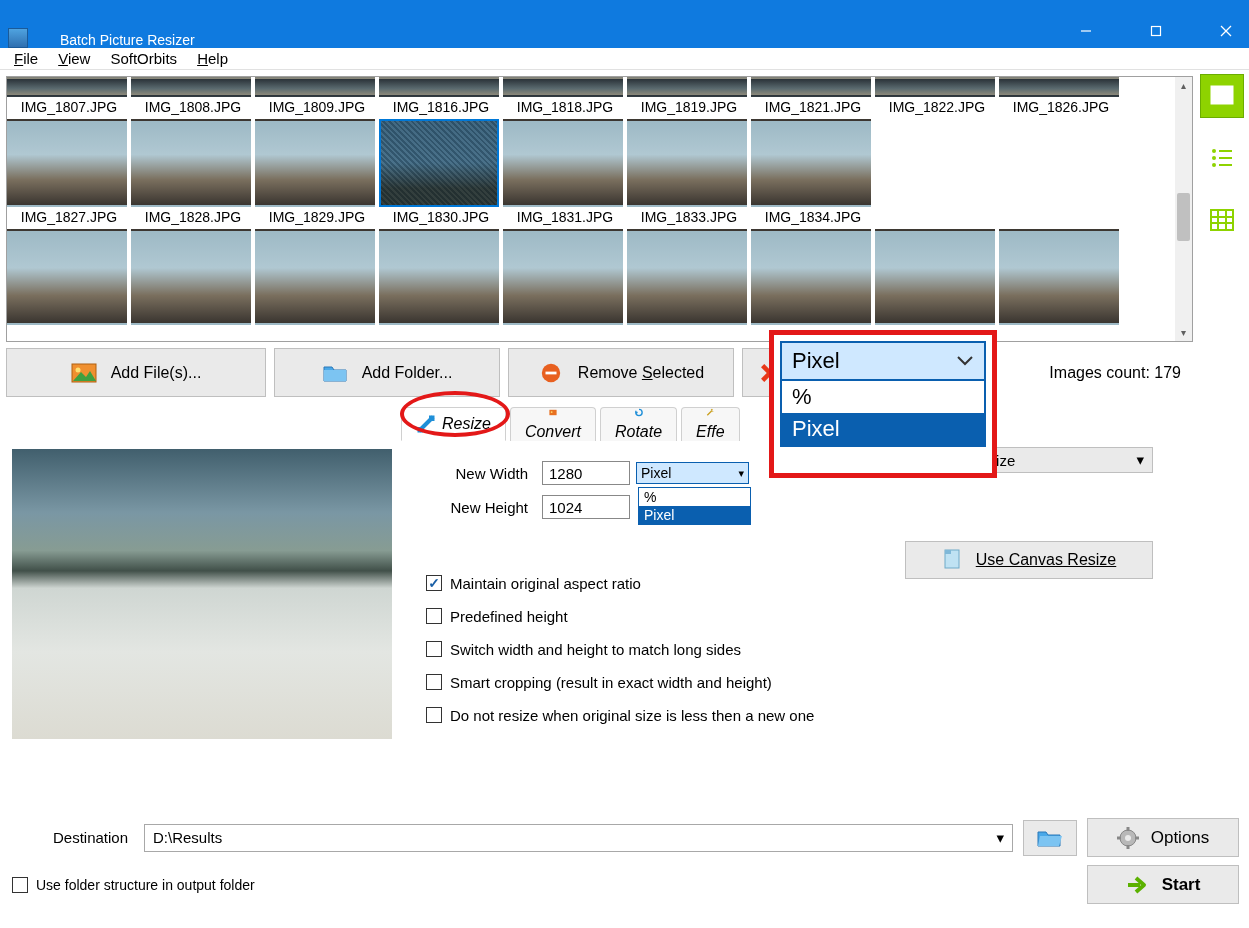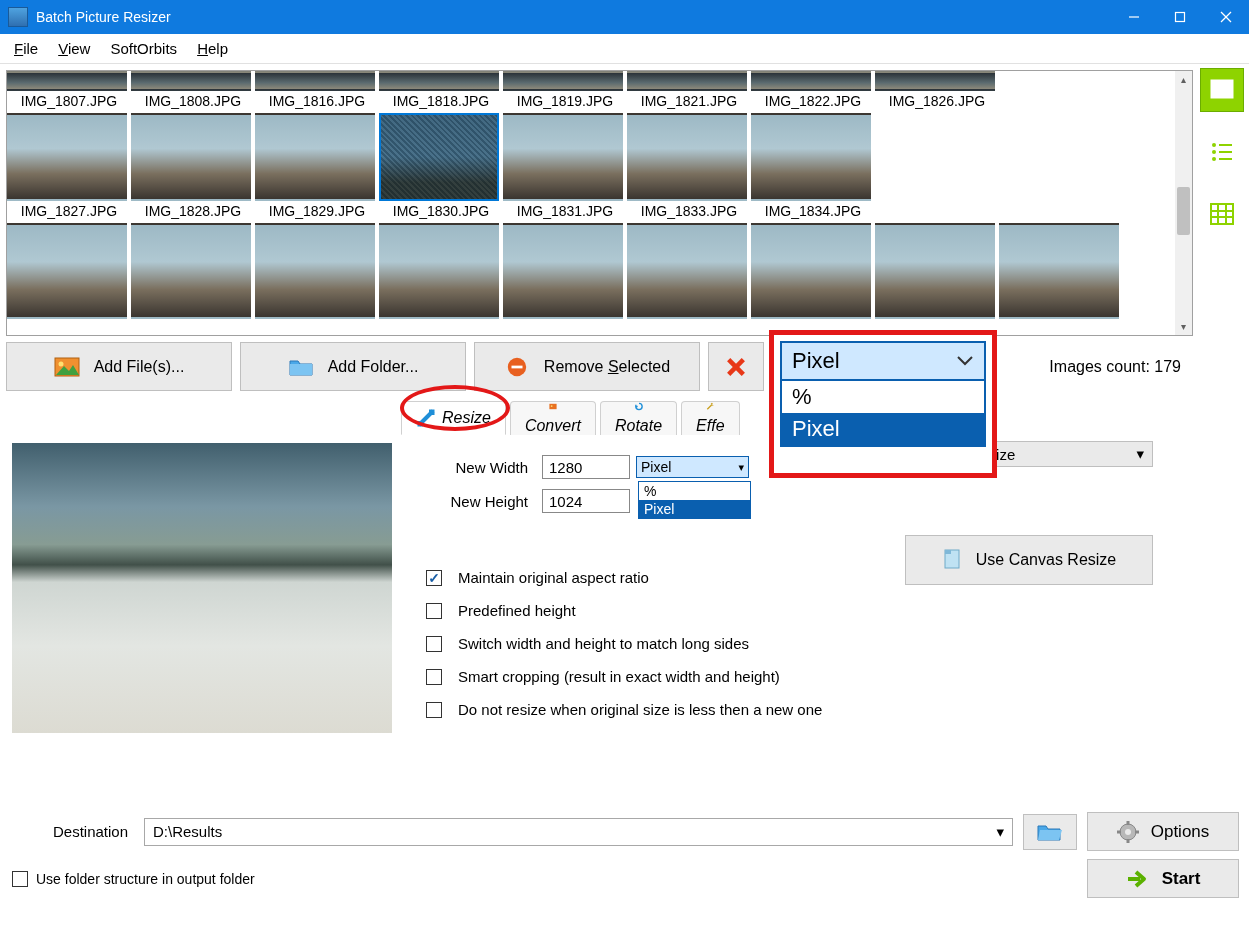"Batch Picture Resizer" .titlebar { align-items: center -> flex-end; gap: none -> 24px; height: 34px -> 48px }
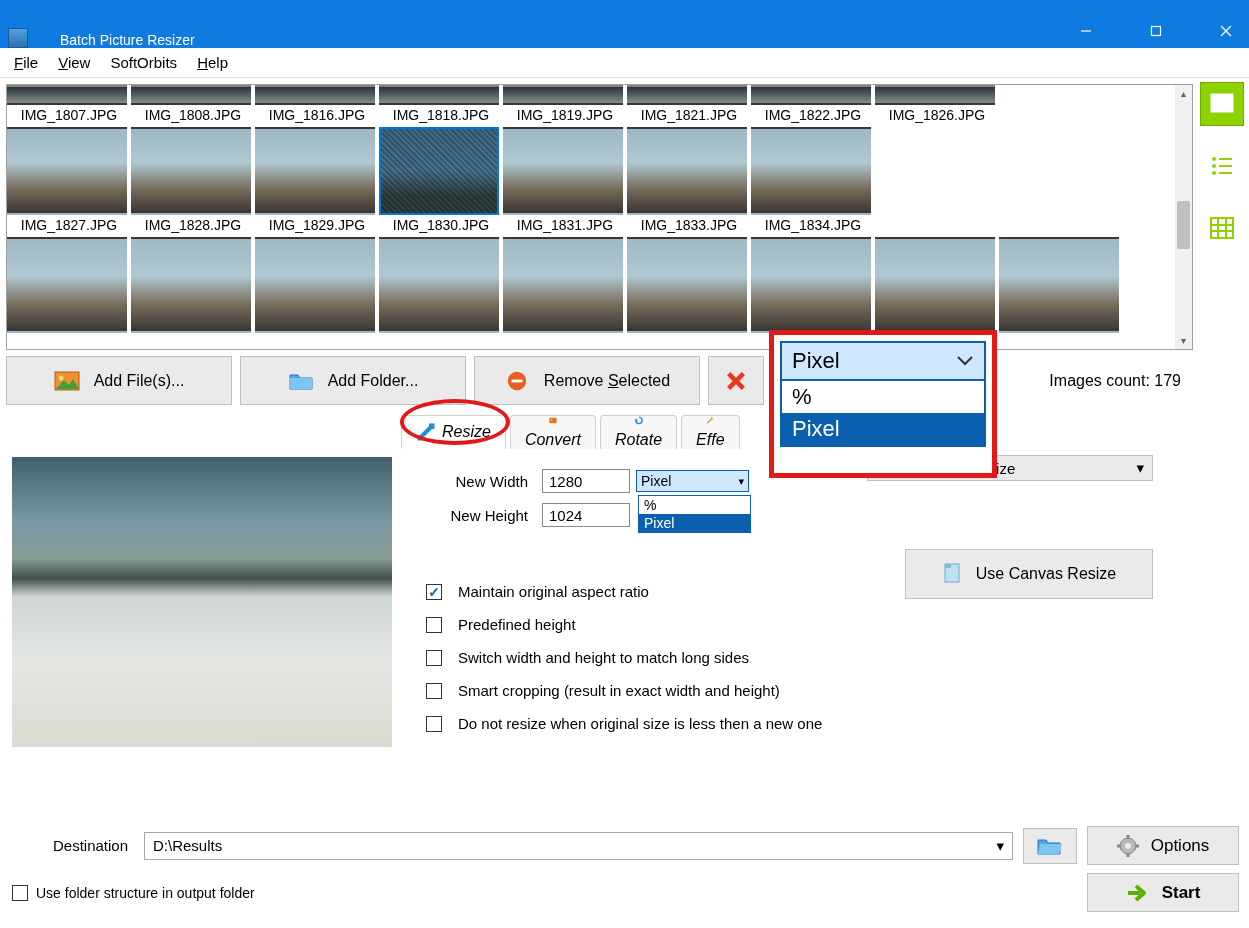"File" .menubar { height: 30px -> 22px }
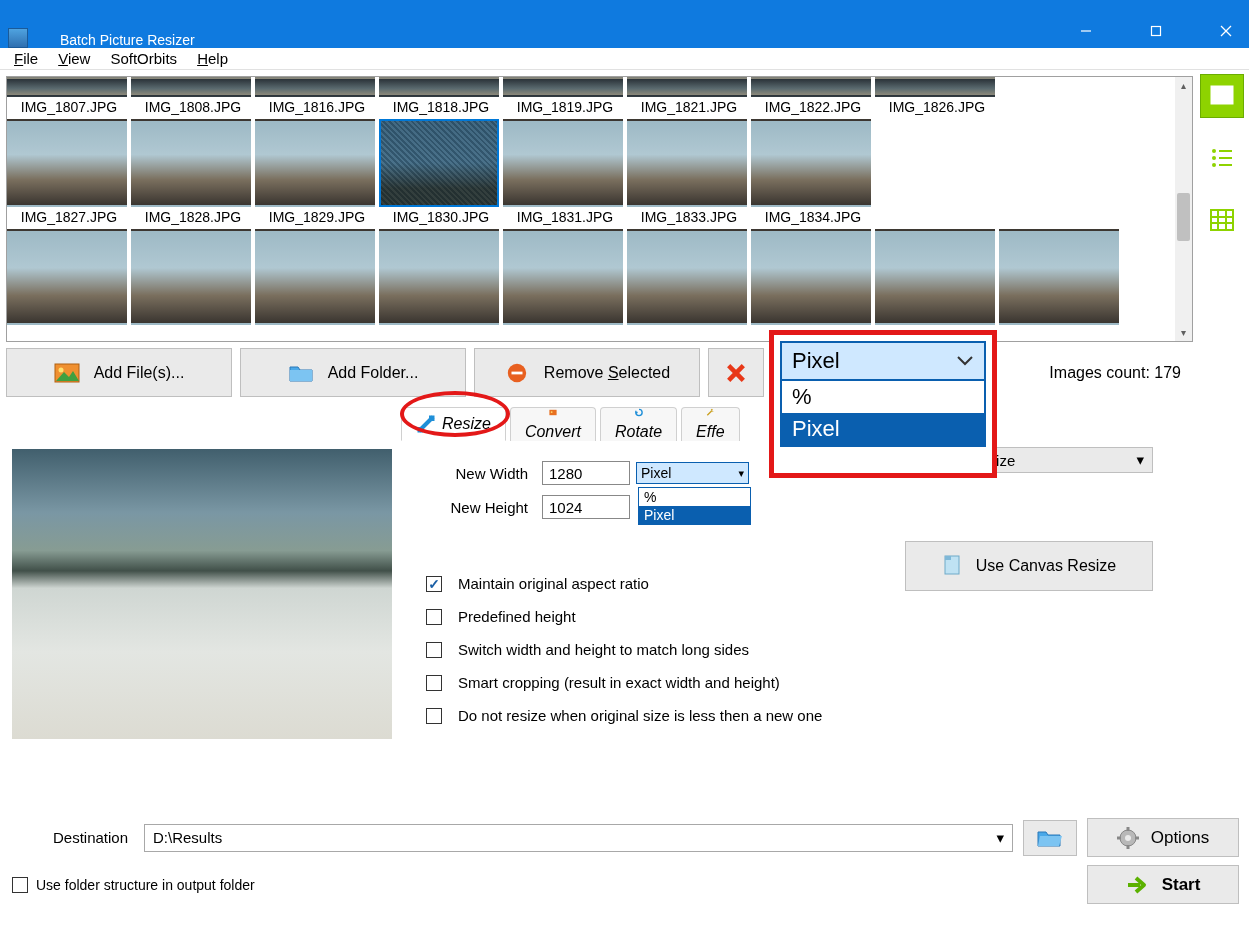"IMG_1809.JPG" div.thumb-cell { html: none -> <div> <div></div> <div>IMG_1809.JPG</div> </div> }
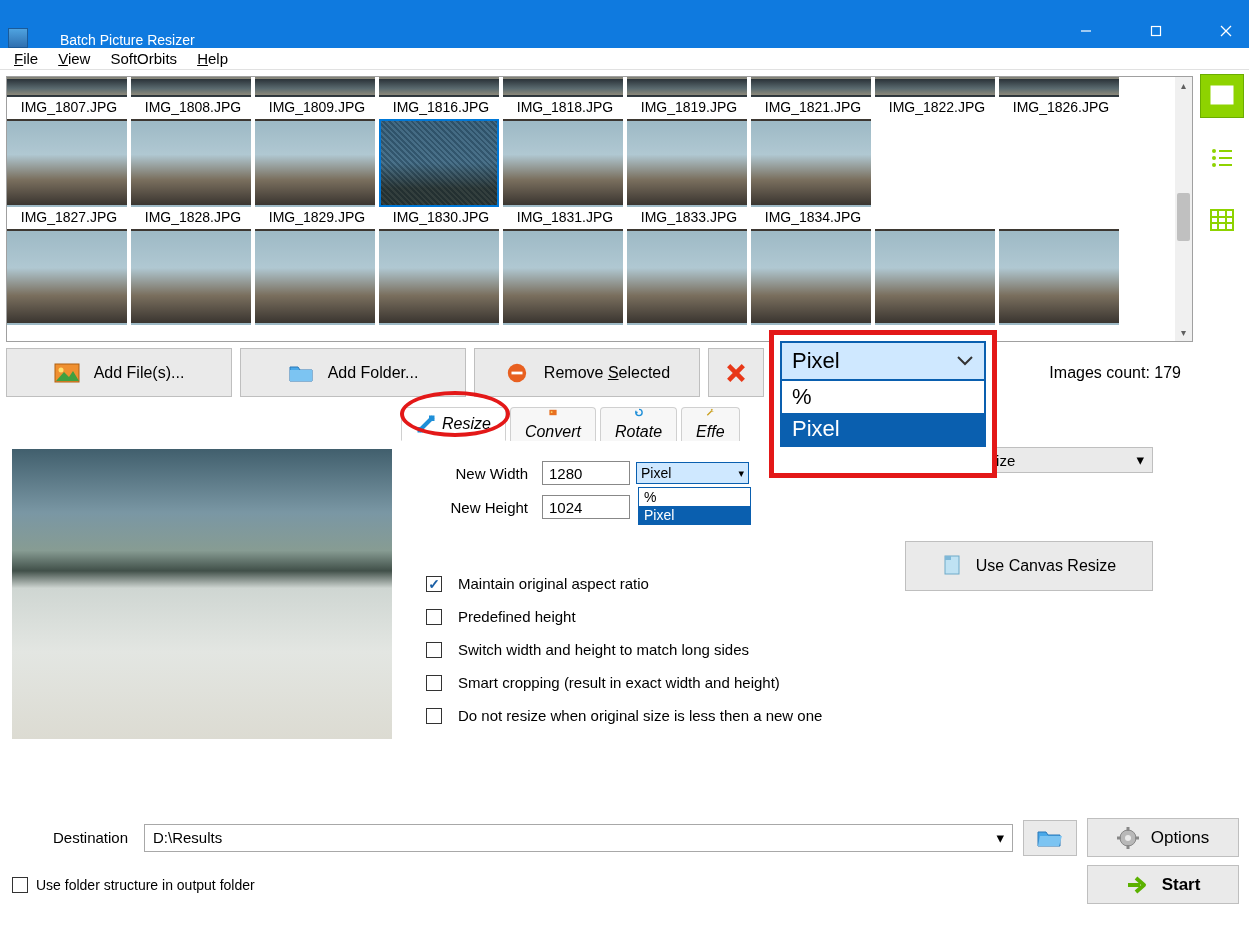"Add File(s)..." .tool-btn.addfile { width: 226px -> 260px }
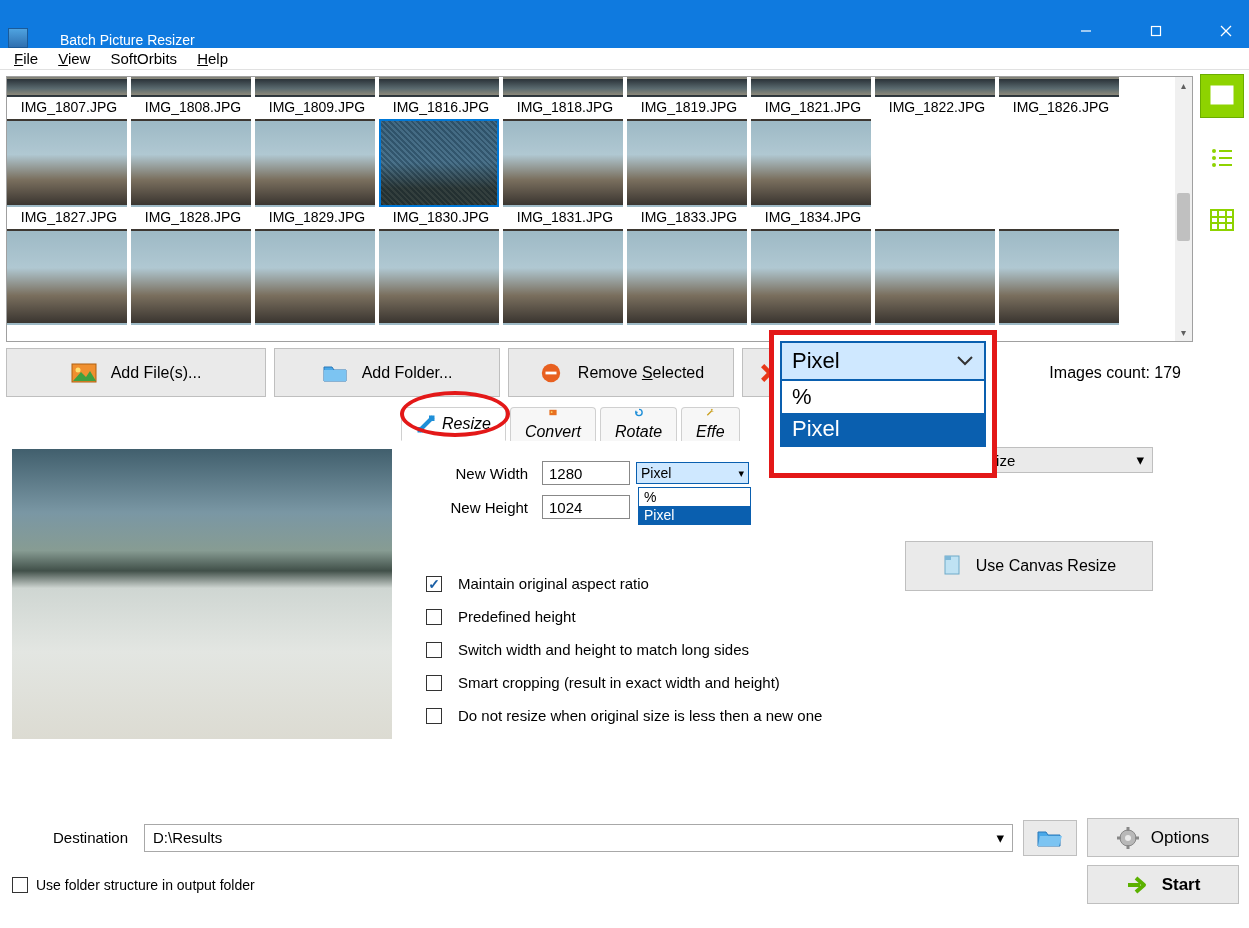"Use Canvas Resize" .canvas-btn { height: 50px -> 38px; text-decoration: none -> underline }
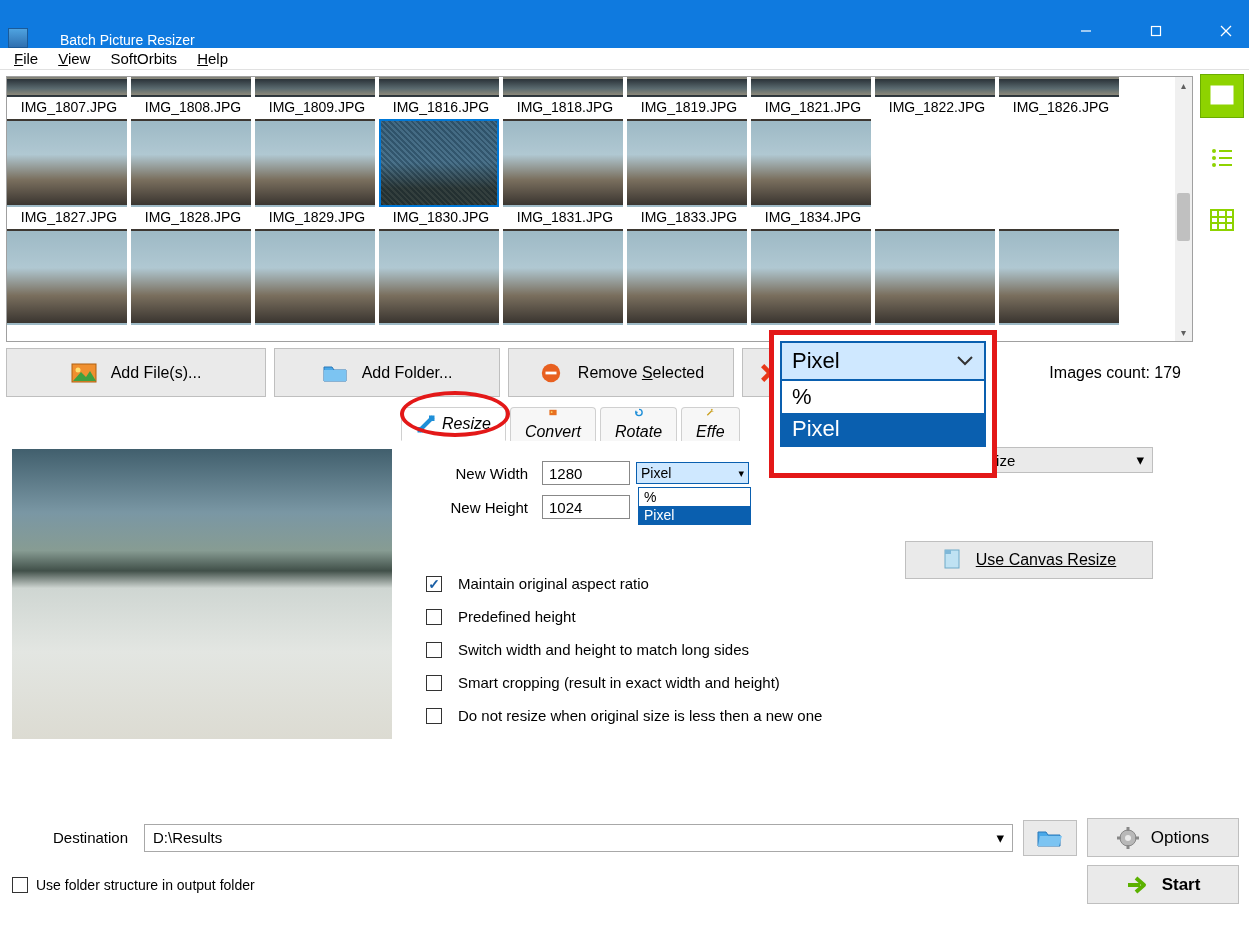"Maintain original aspect ratio" .check-row { align-items: center -> flex-start; gap: 16px -> 8px }
